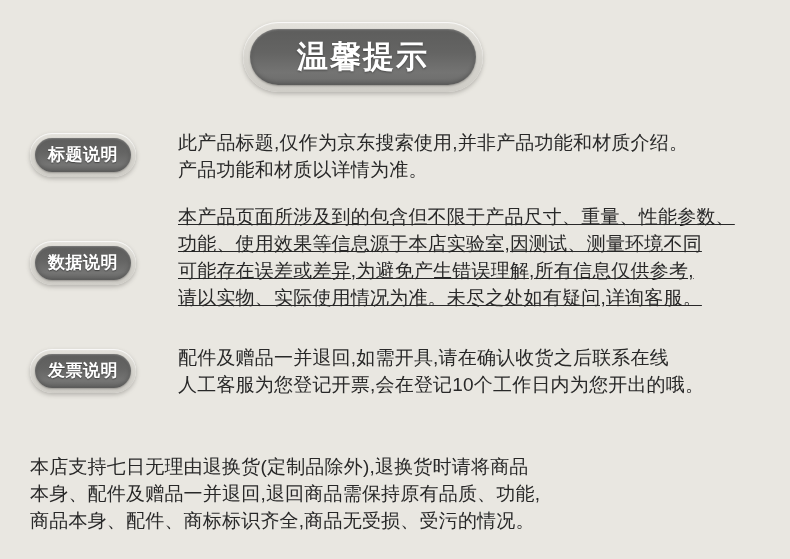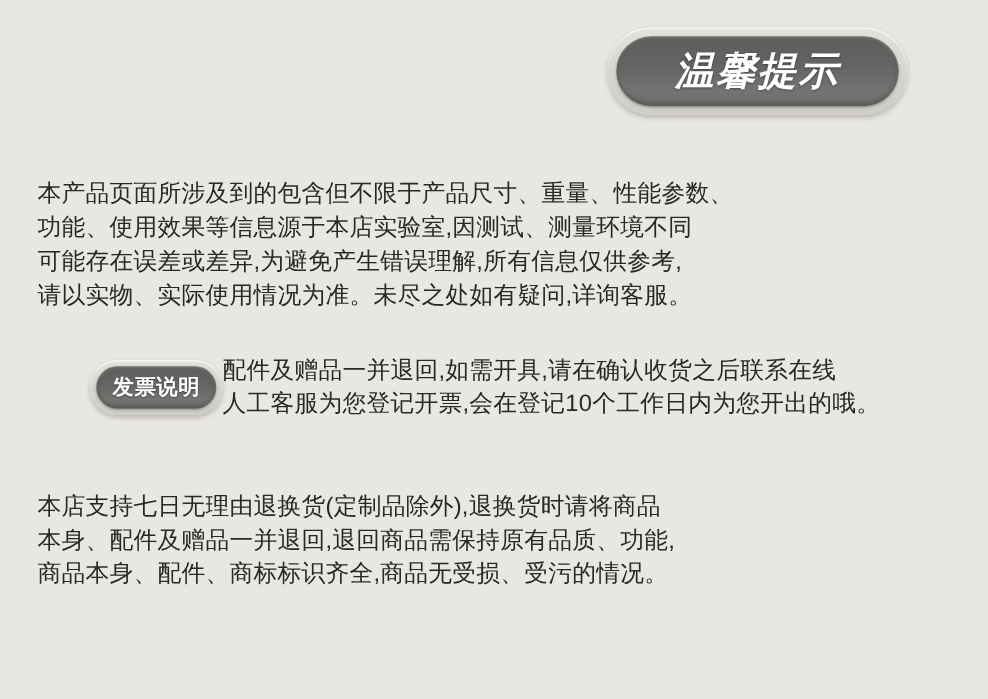"温馨提示" .header-wrap { font-style: italic -> none; justify-content: flex-end -> center }
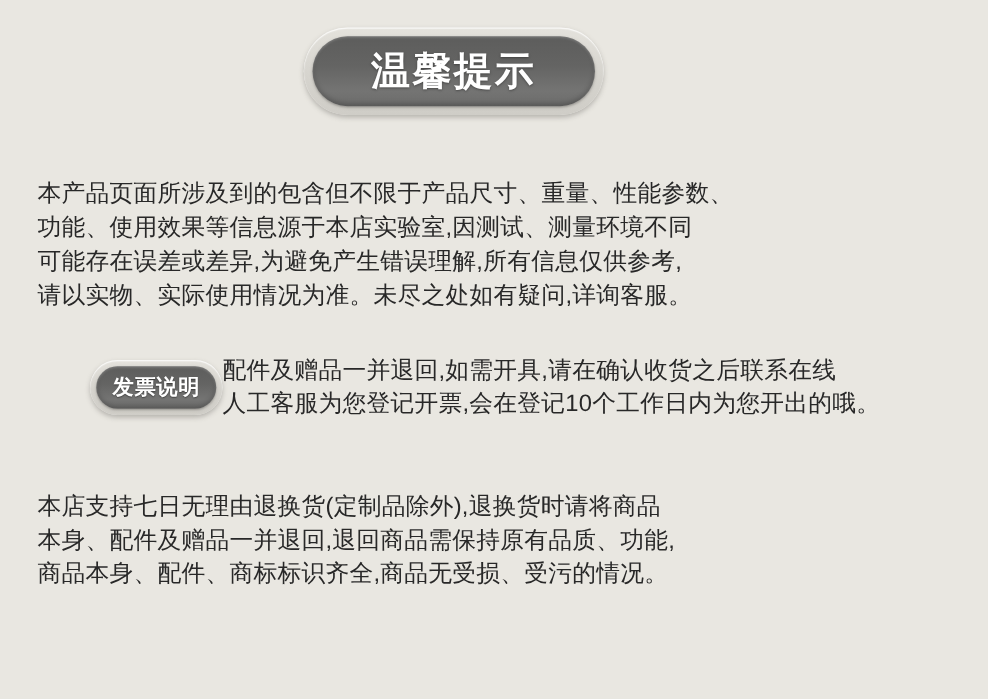"标题说明" div.row { html: none -> <div> <div> <div> <div> <div>标题说明</div> </div> </div> </div> <div>此产品标题,仅作为京东搜索使用,并非产品功能和材质介绍。 产品功能和材质以详情为准。</div> </div> }
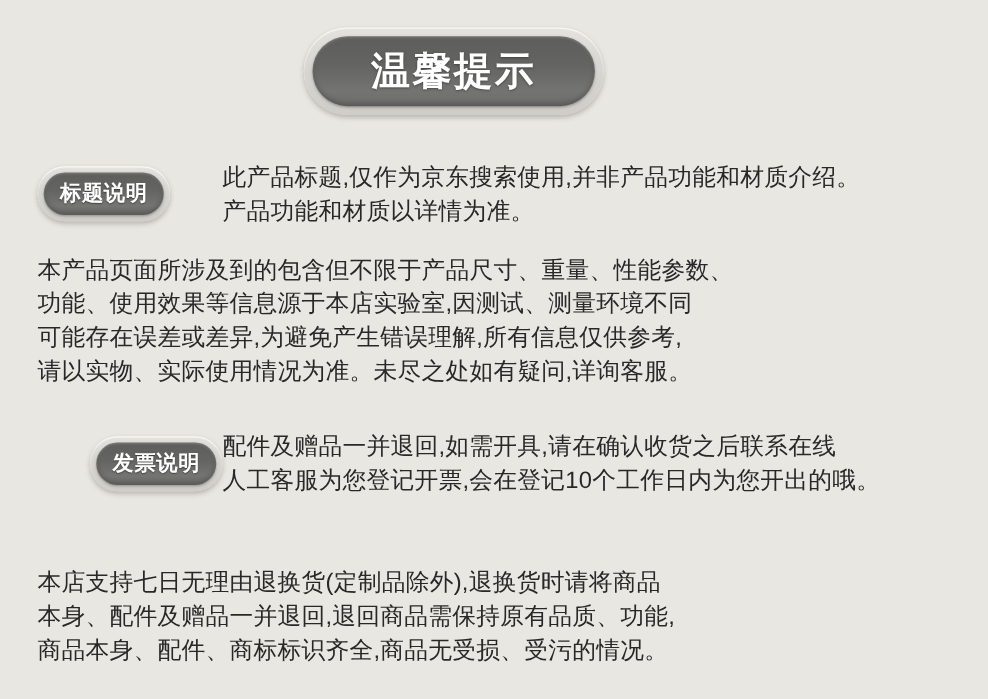"本产品页面所涉及到的包含但不限于产品尺寸、重量、性能参数、" .row-2 .row-text { text-decoration: none -> underline }
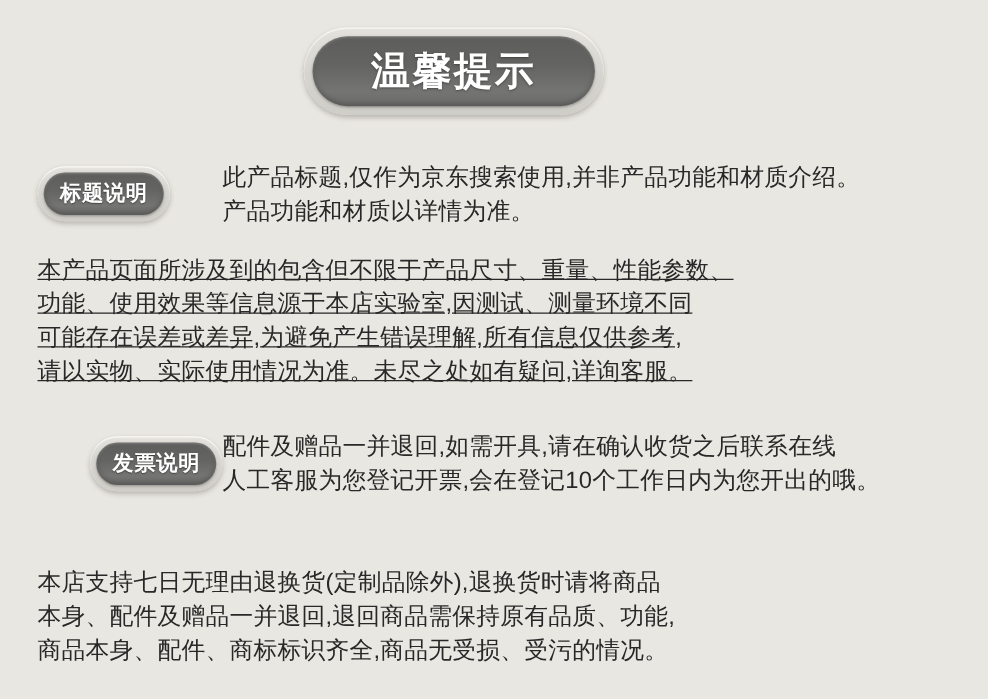"数据说明" div.row-badge-cell { html: none -> <div> <div> <div> <div>数据说明</div> </div> </div> </div> }
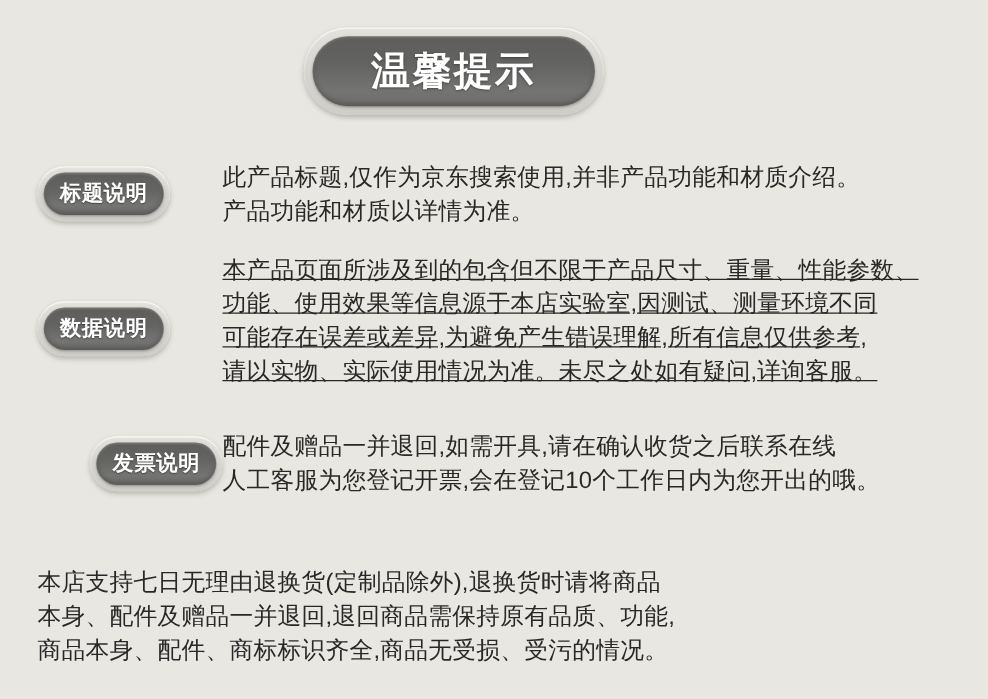"发票说明" .row-3 .row-badge-cell { justify-content: flex-end -> none }
